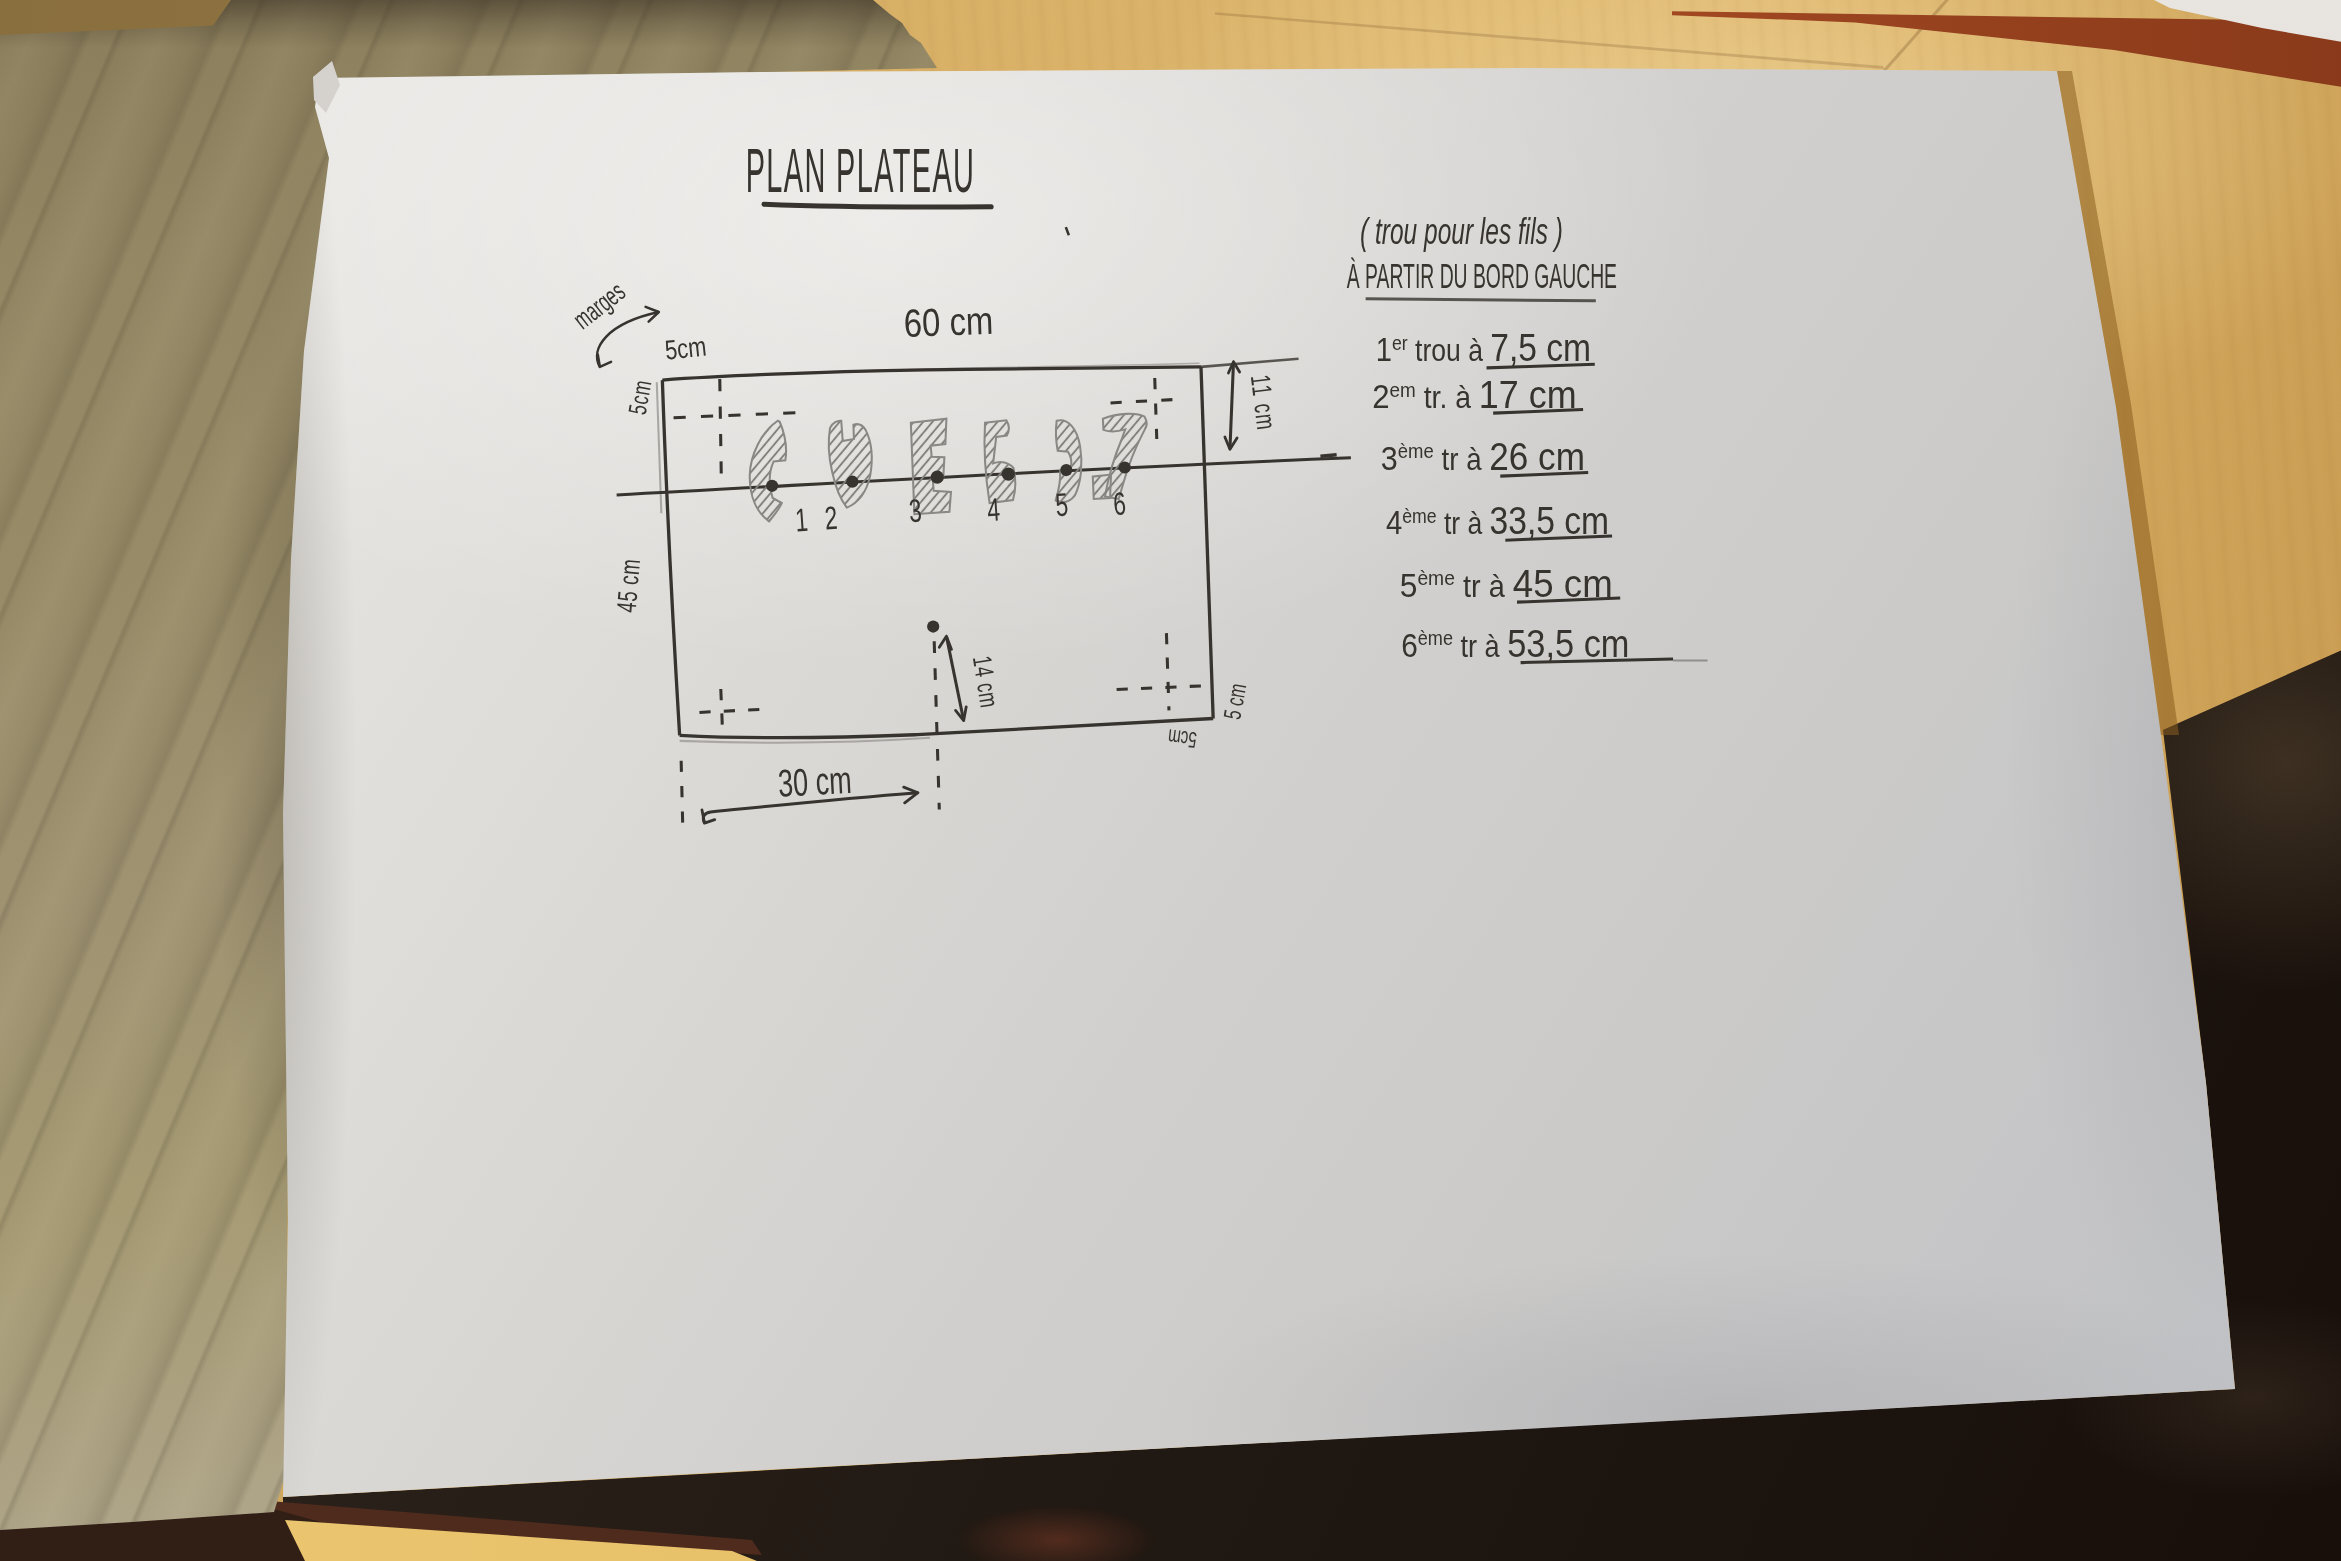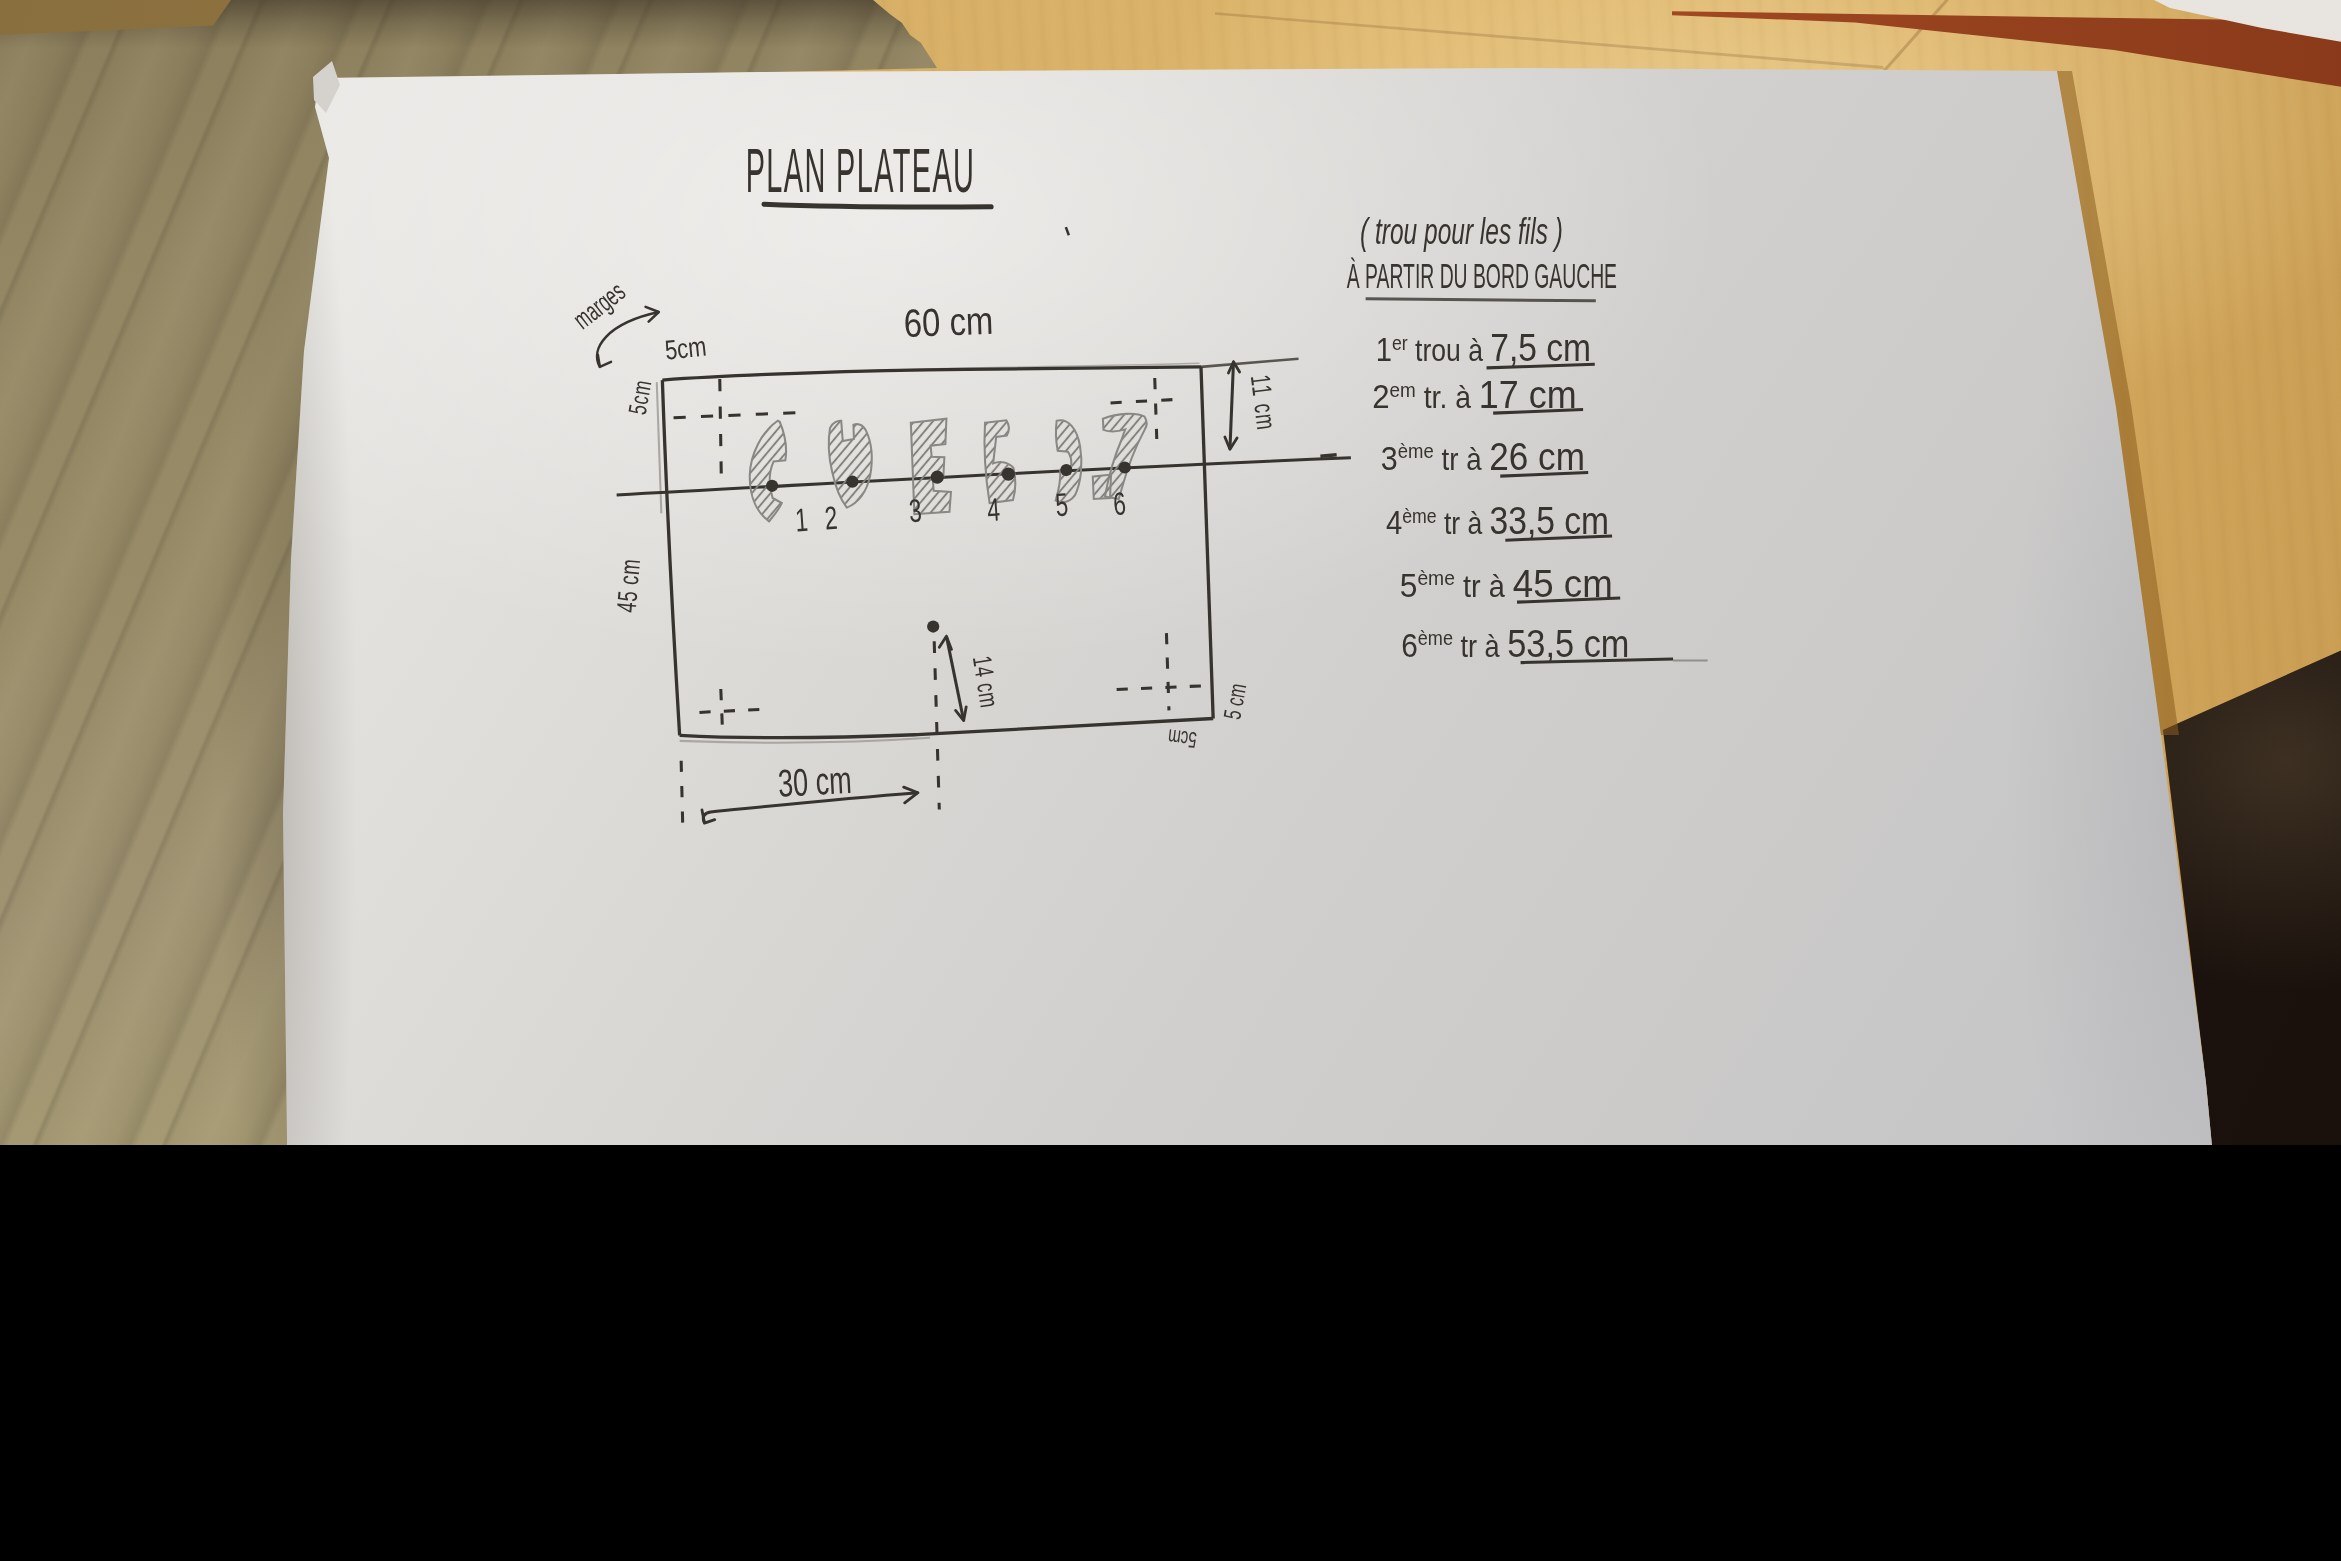"PLAN PLATEAU" #scene { height: 1145px -> 1561px }
